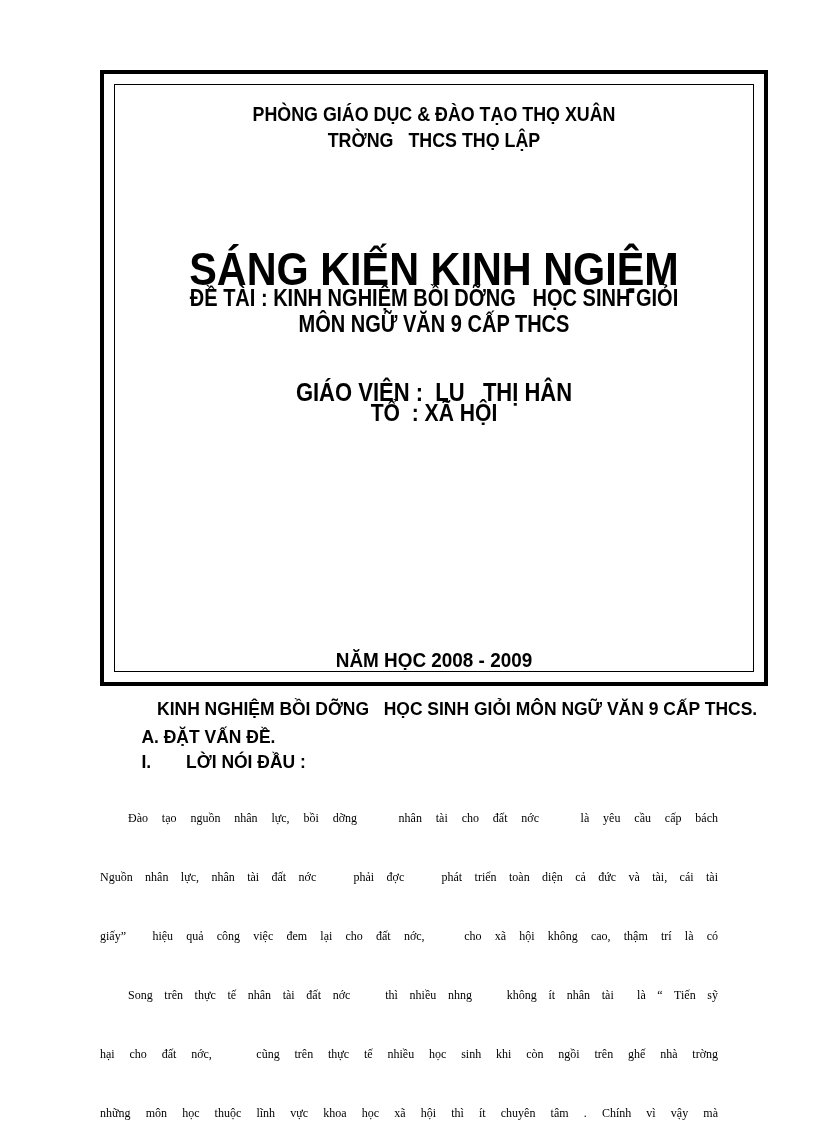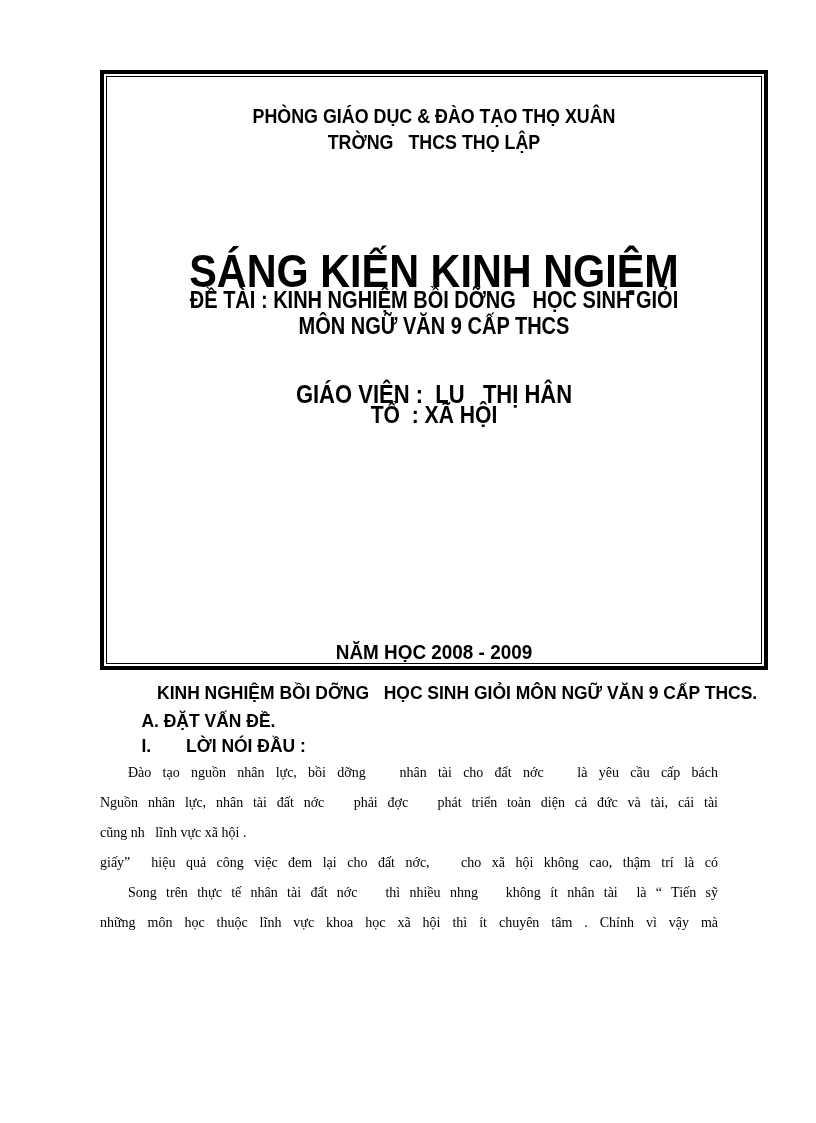"PHÒNG GIÁO DỤC & ĐÀO" .cover-inner { margin: 2px -> 10px; padding-top: 26px -> 16px }
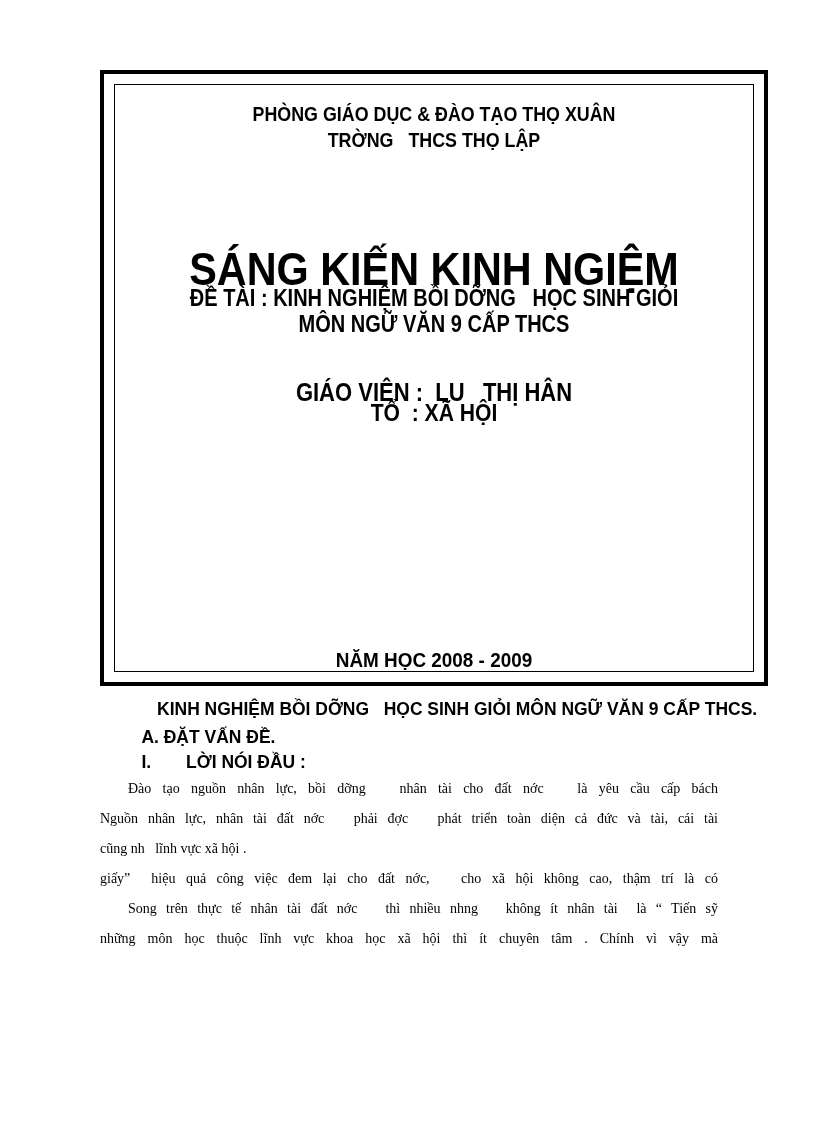"Đào tạo nguồn nhân lực," .bl { font-size: 14px -> 12px; margin-top: none -> 29px }
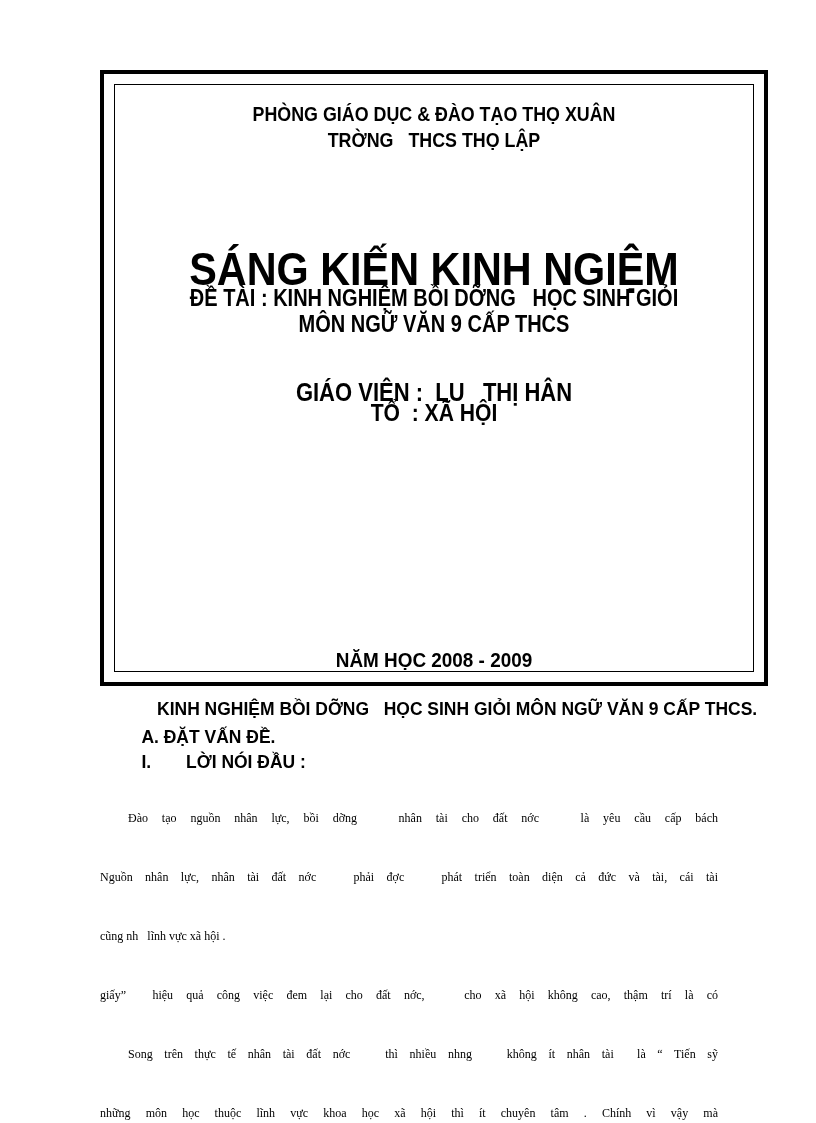"cũng nh lĩnh vực xã" div.bl { html: <div>cũng nh&nbsp;&nbsp; lĩnh vực xã hội .</div> -> none }
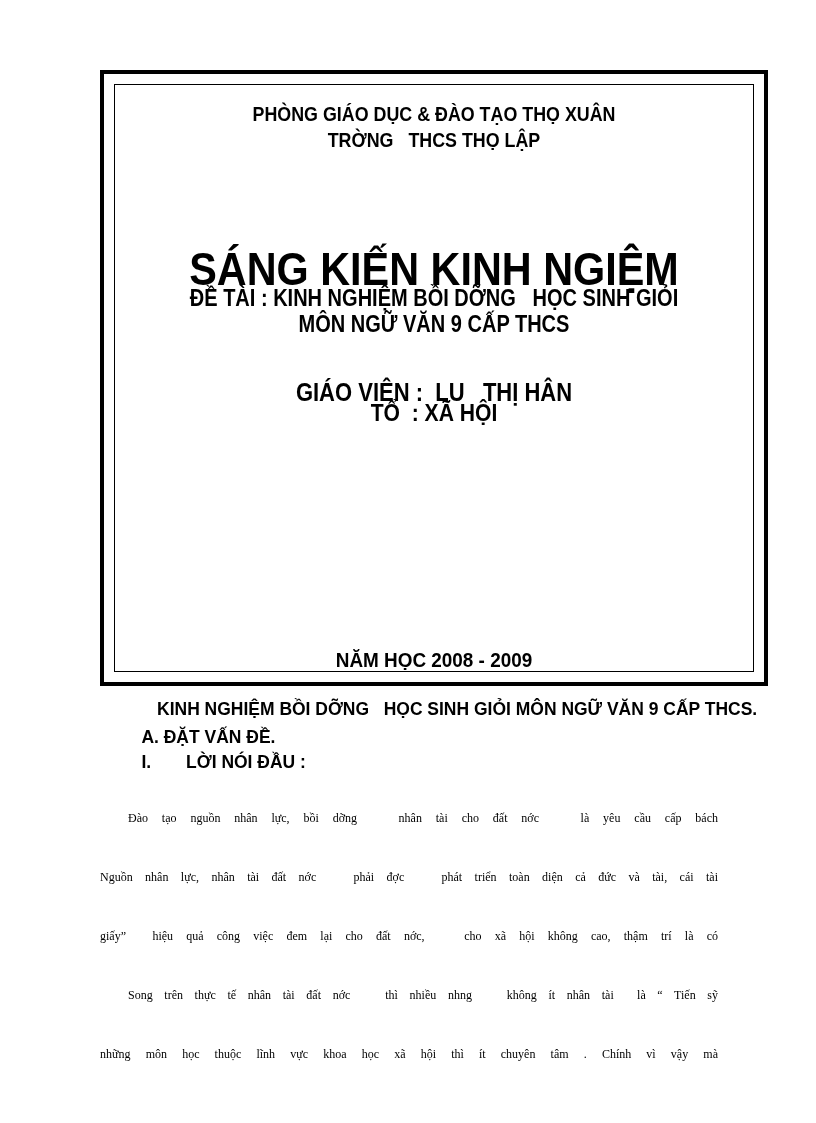"hại cho đất nớc, cũng" div.bl { html: none -> <div>hại cho đất nớc,&nbsp;&nbsp; cũng trên thực tế nhiều học sinh khi còn ngồi trên ghế nhà trờng</div> }
